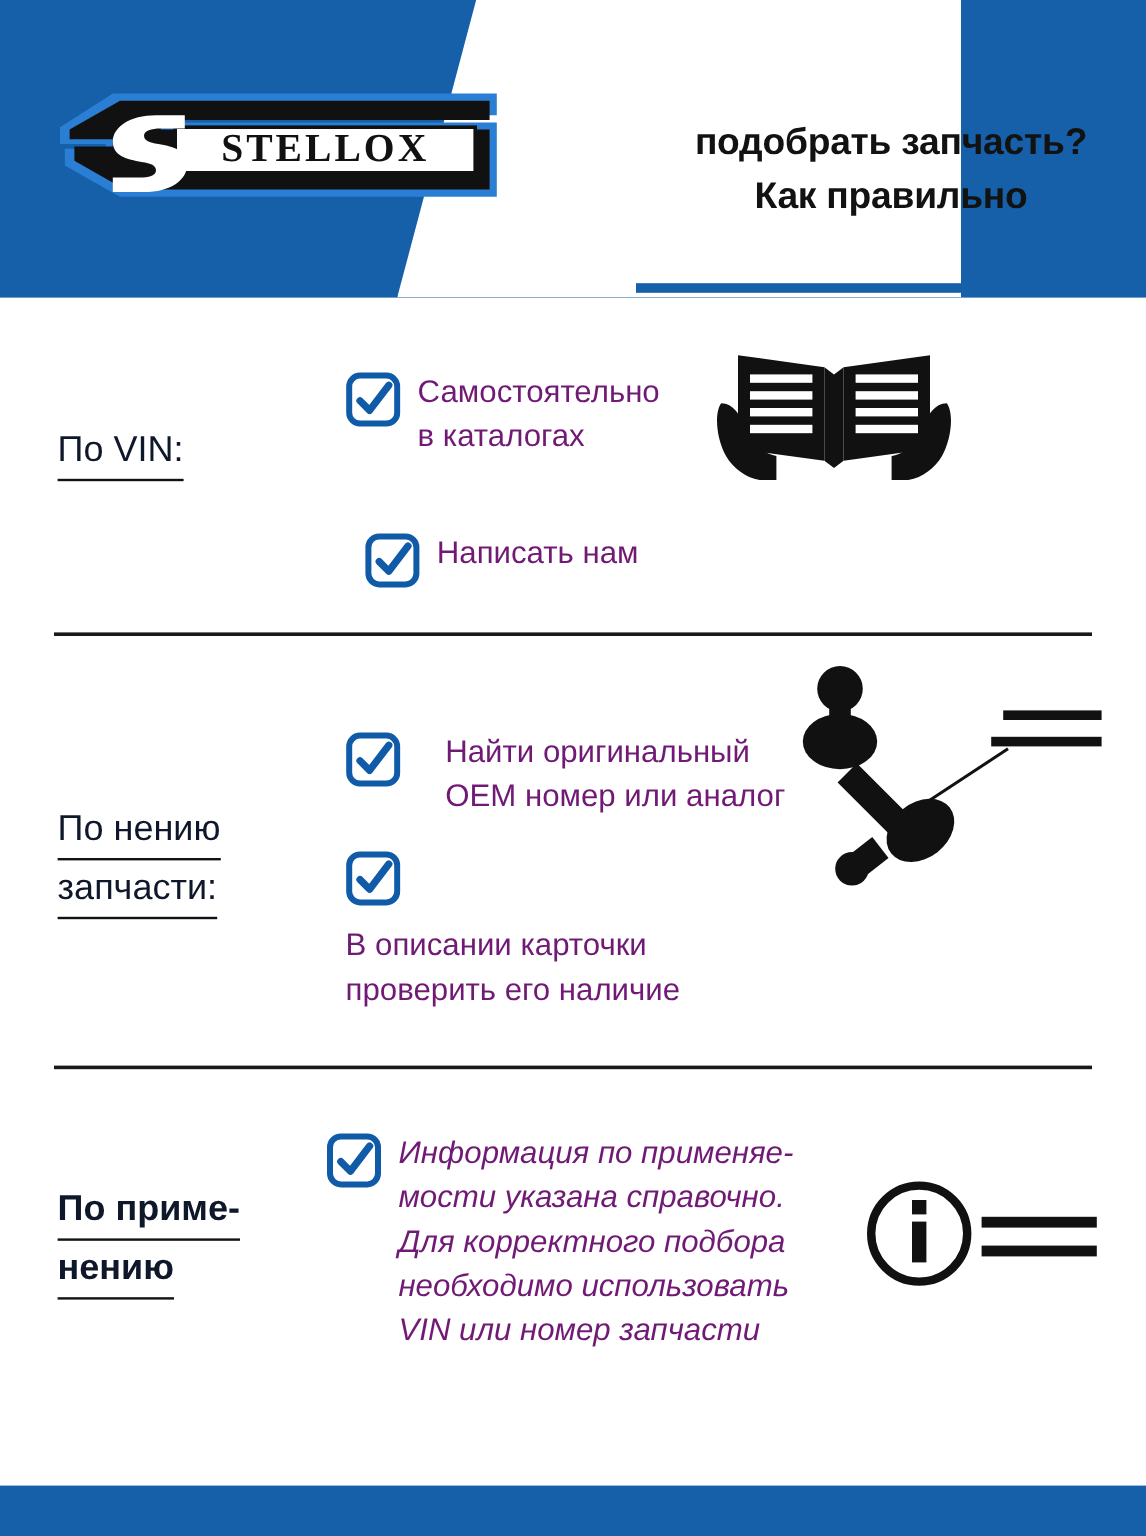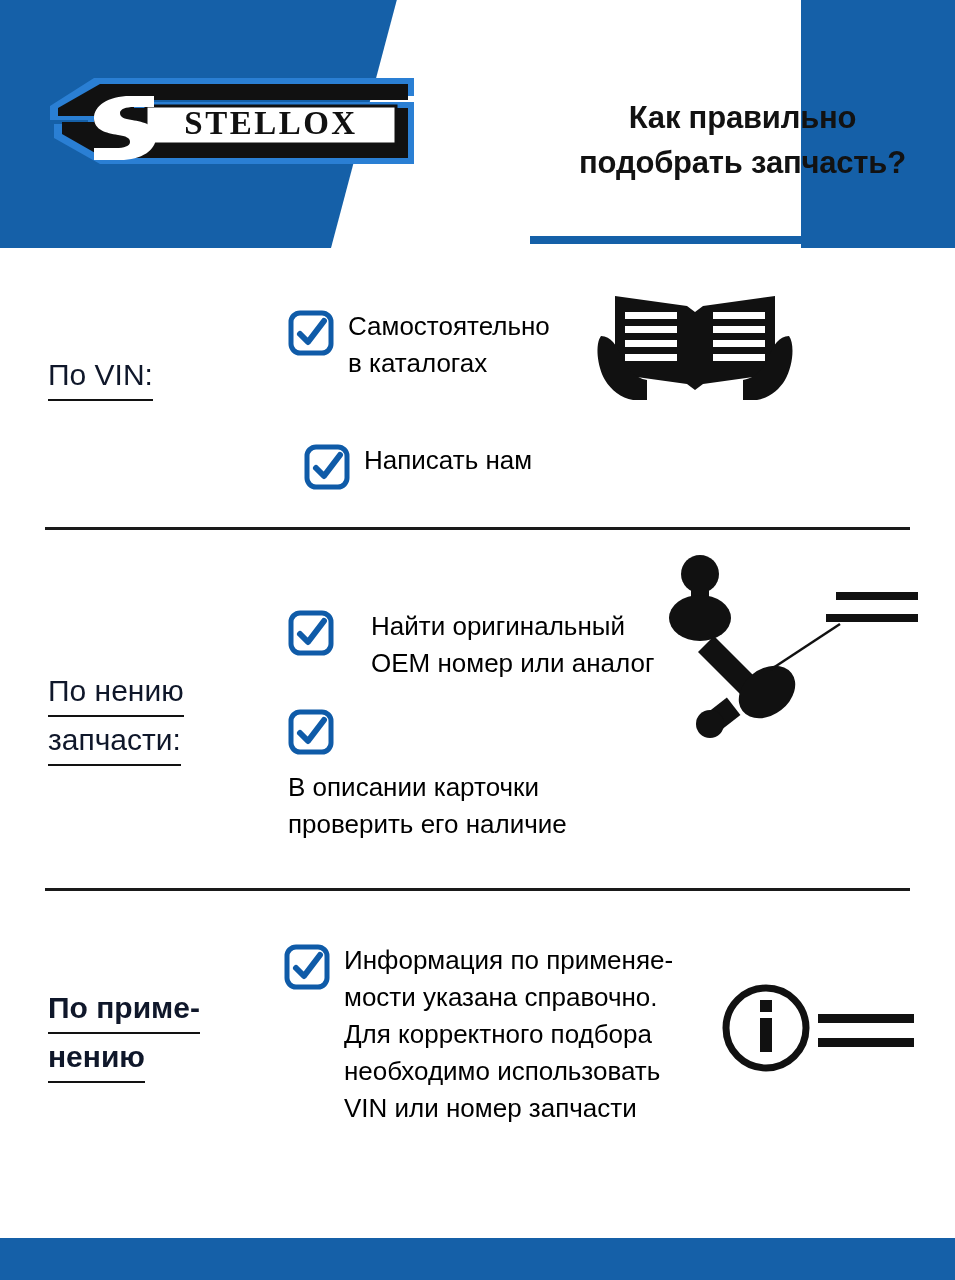"Как правильно" div { order: before "подобрать запчасть?" -> after "подобрать запчасть?" }
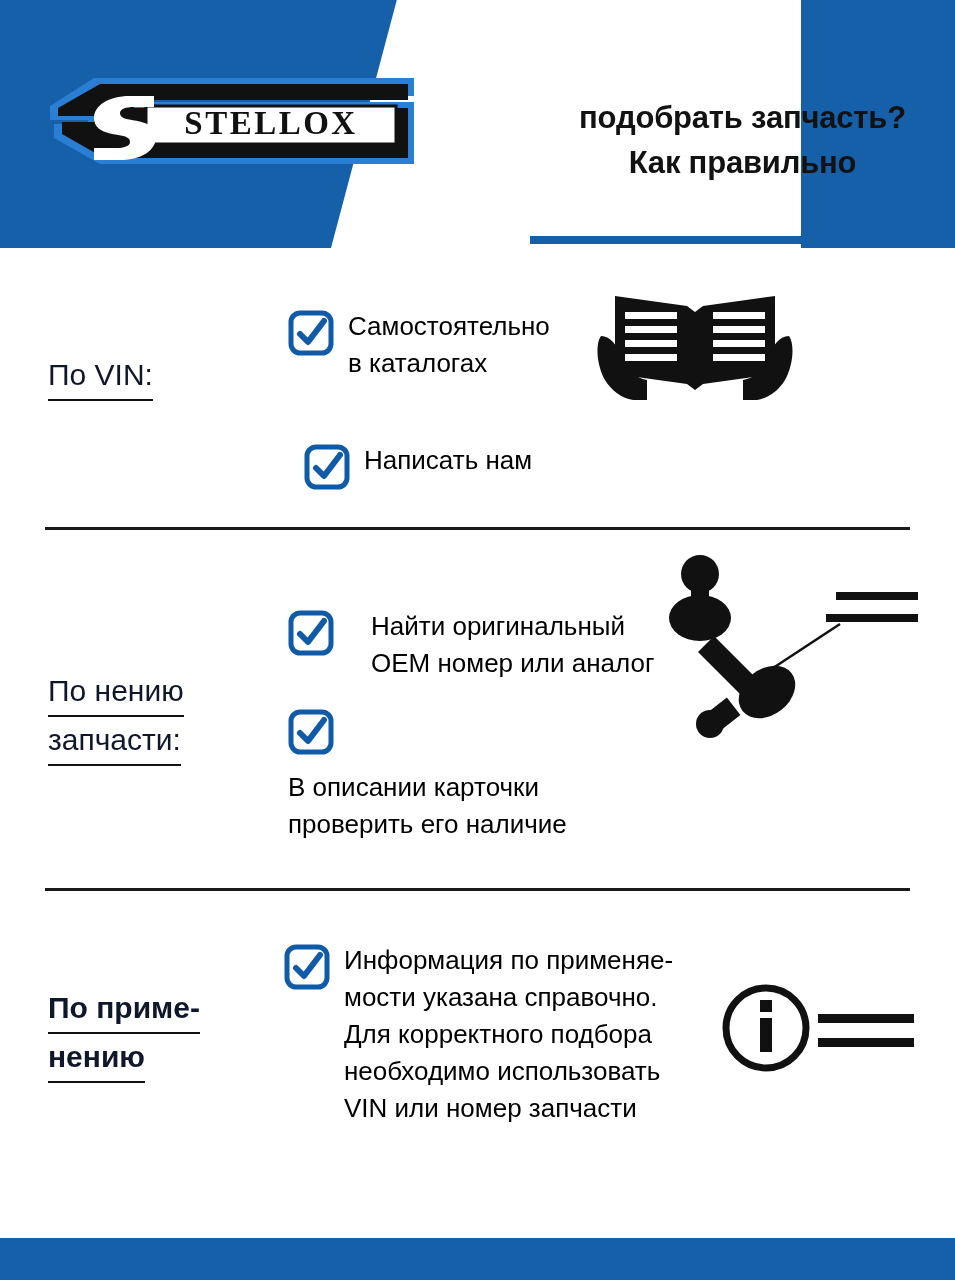"Самостоятельно" .bullet-text { color: #000000 -> #701a75 }
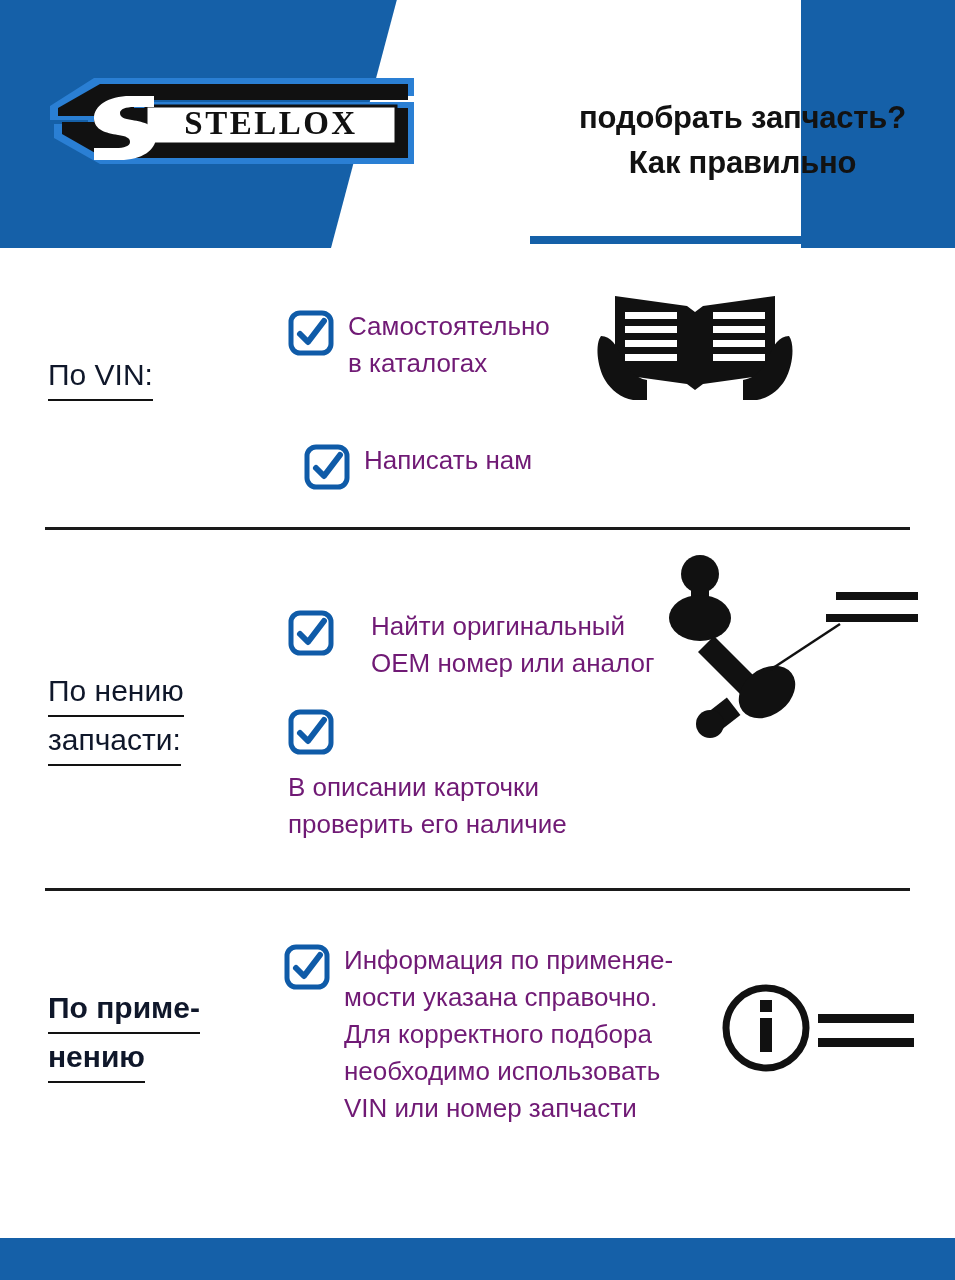"Информация по применяе-" div.bullet { font-style: none -> italic; left: 284px -> 272px }
